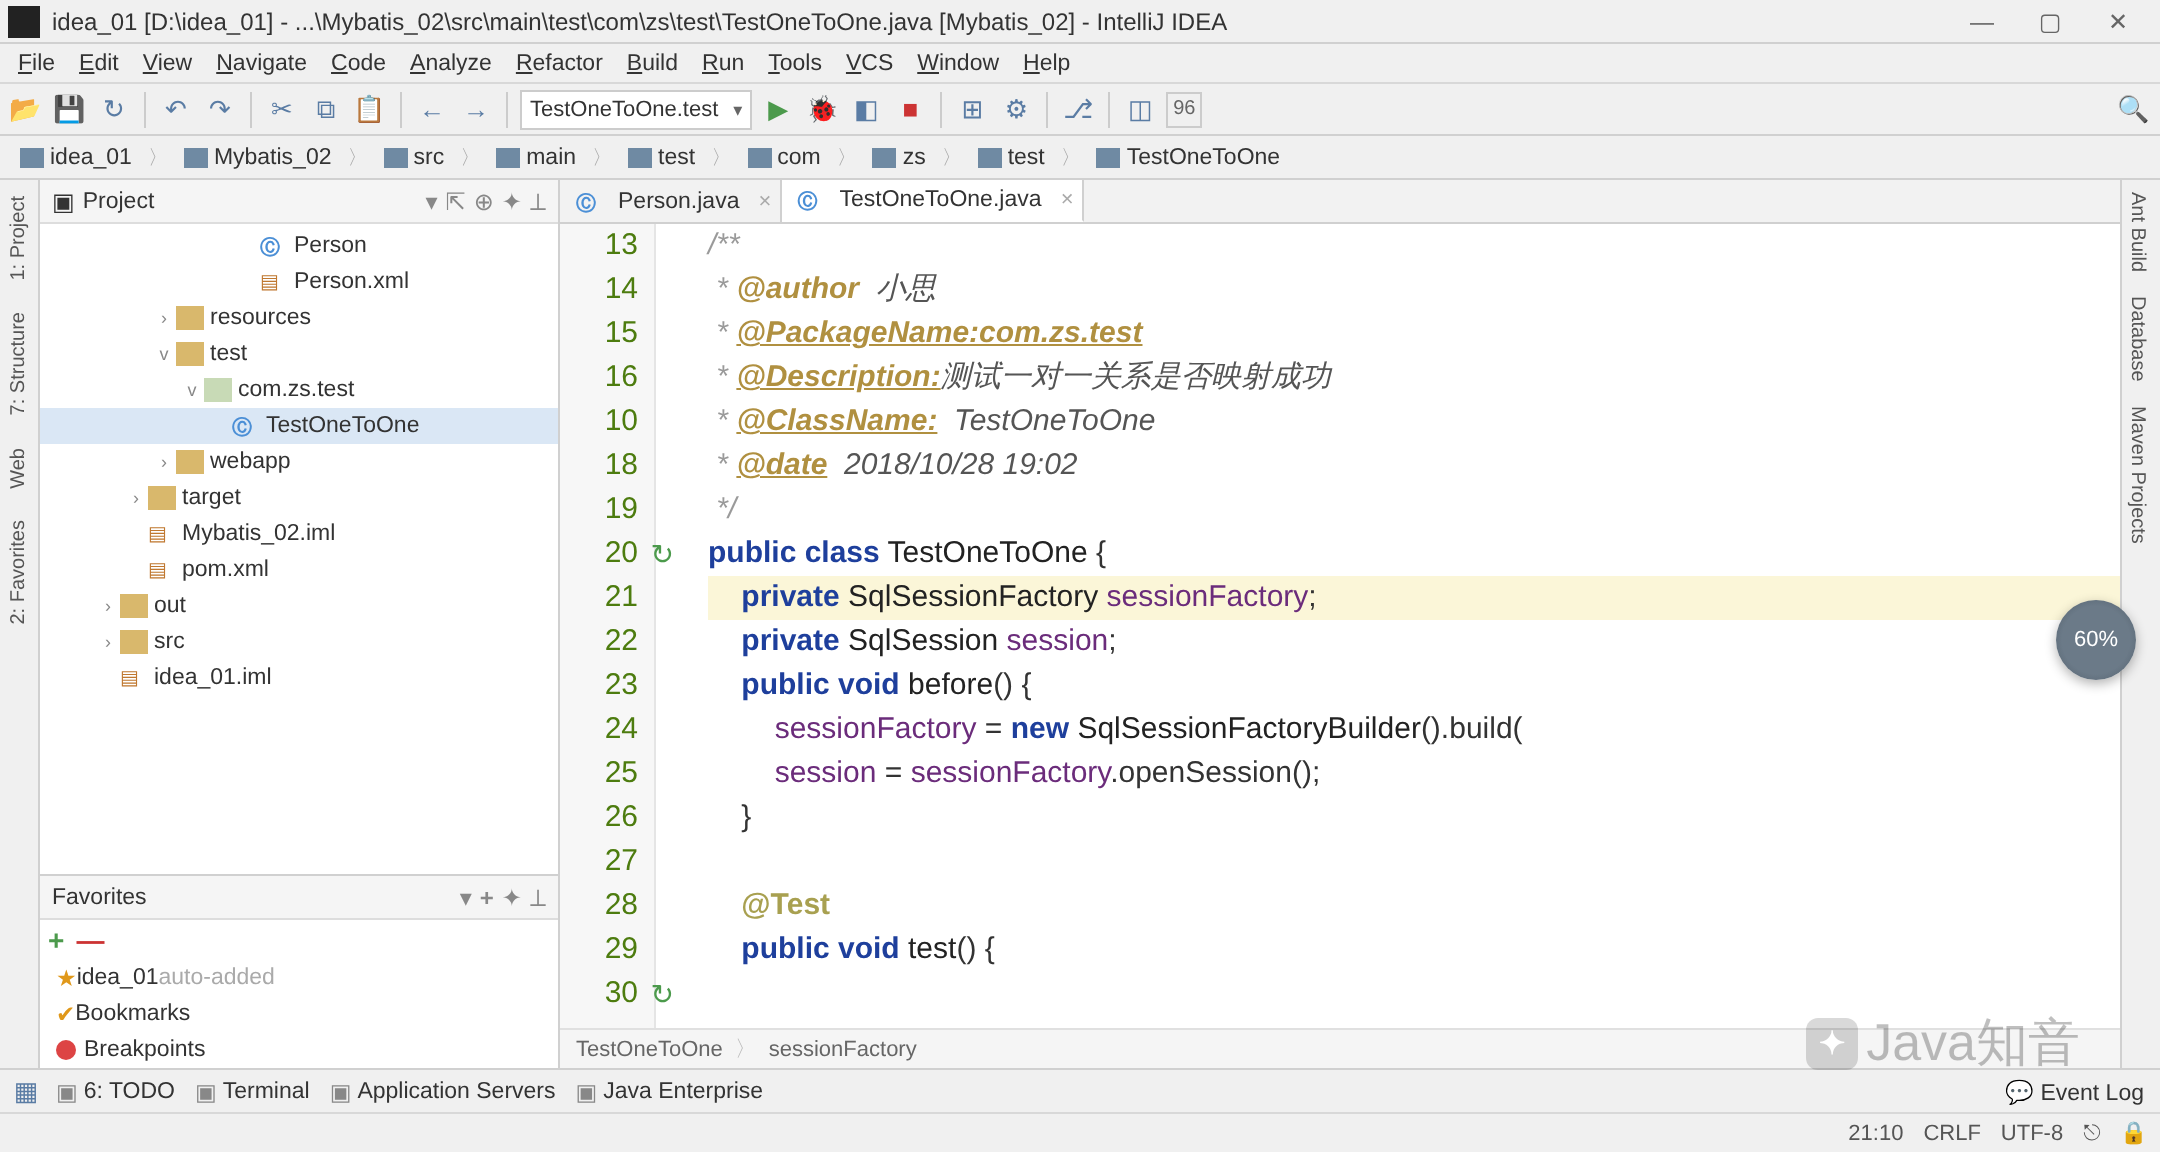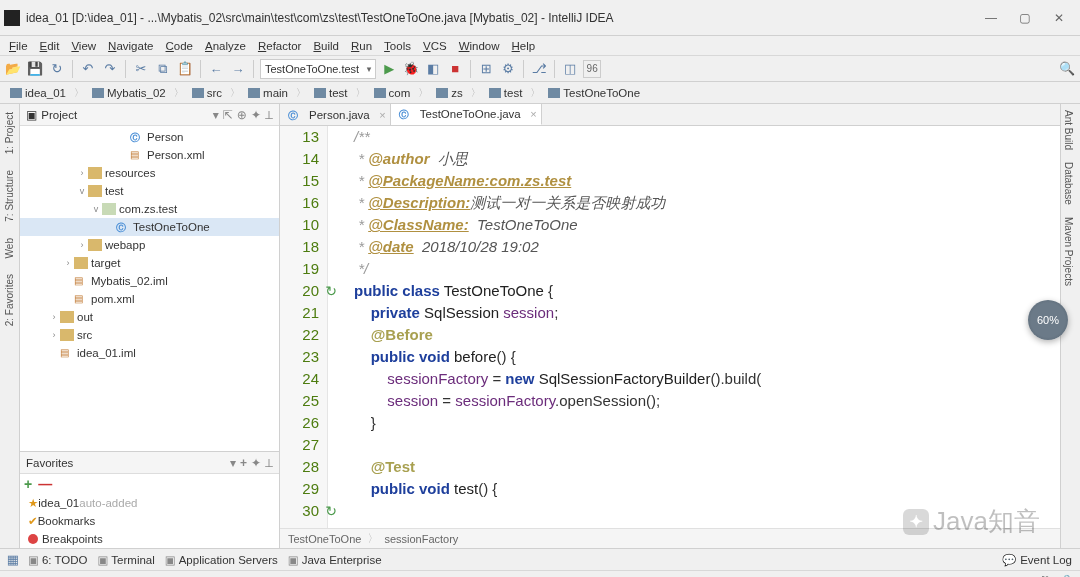"idea_01 [D:\idea_01] -" .titlebar { height: 36px -> 22px }
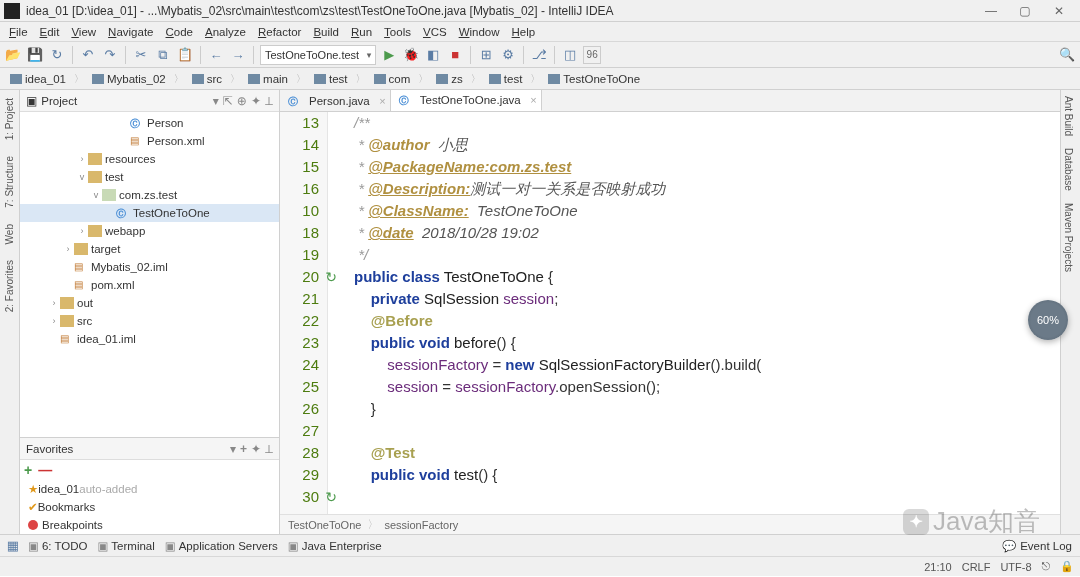"private SqlSessionFactory" div.cl { html: none -> <div> <span>private</span> <span>SqlSessionFactory</span> <span>sessionFactory</span>;</div> }
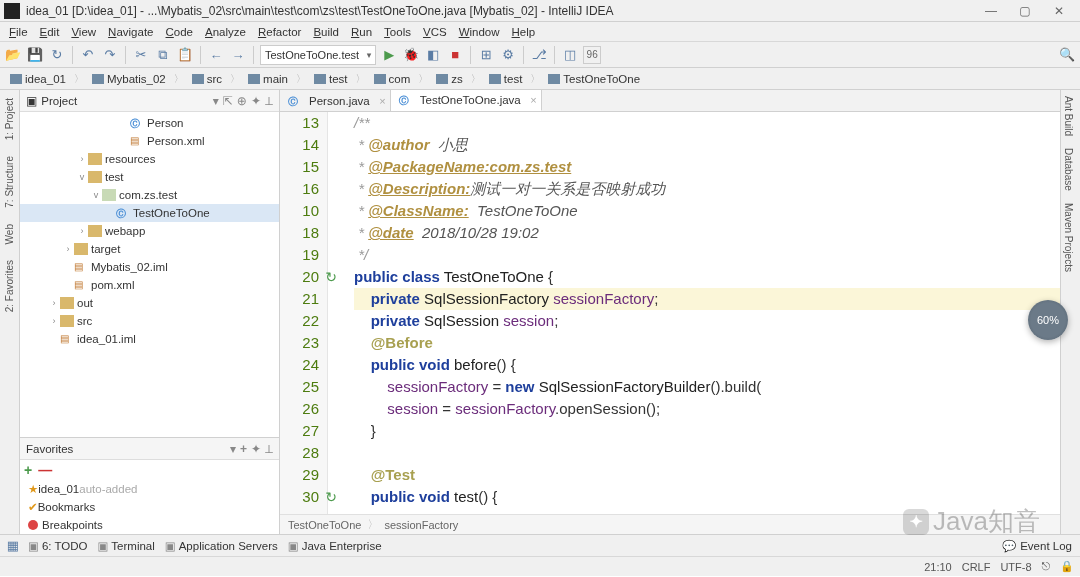"@Before" div.cl { html: <div> <span>@Before</span></div> -> none }
